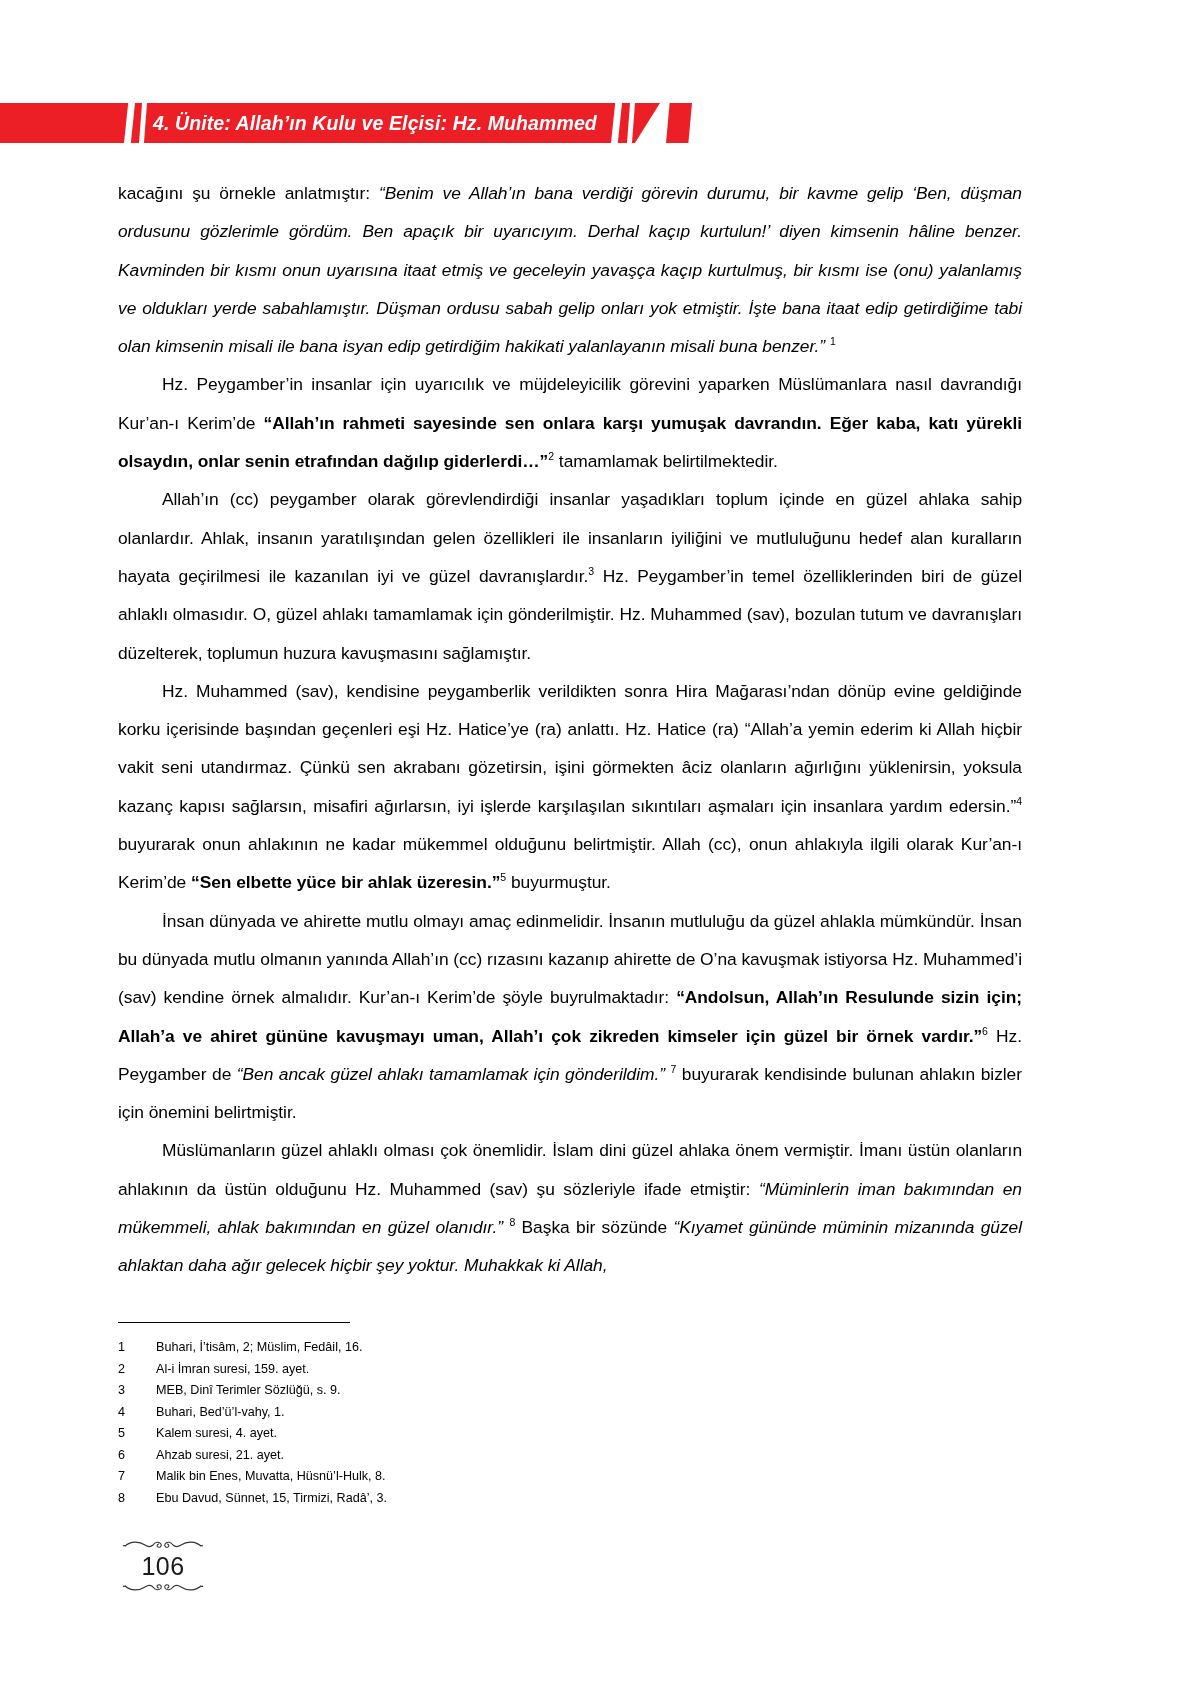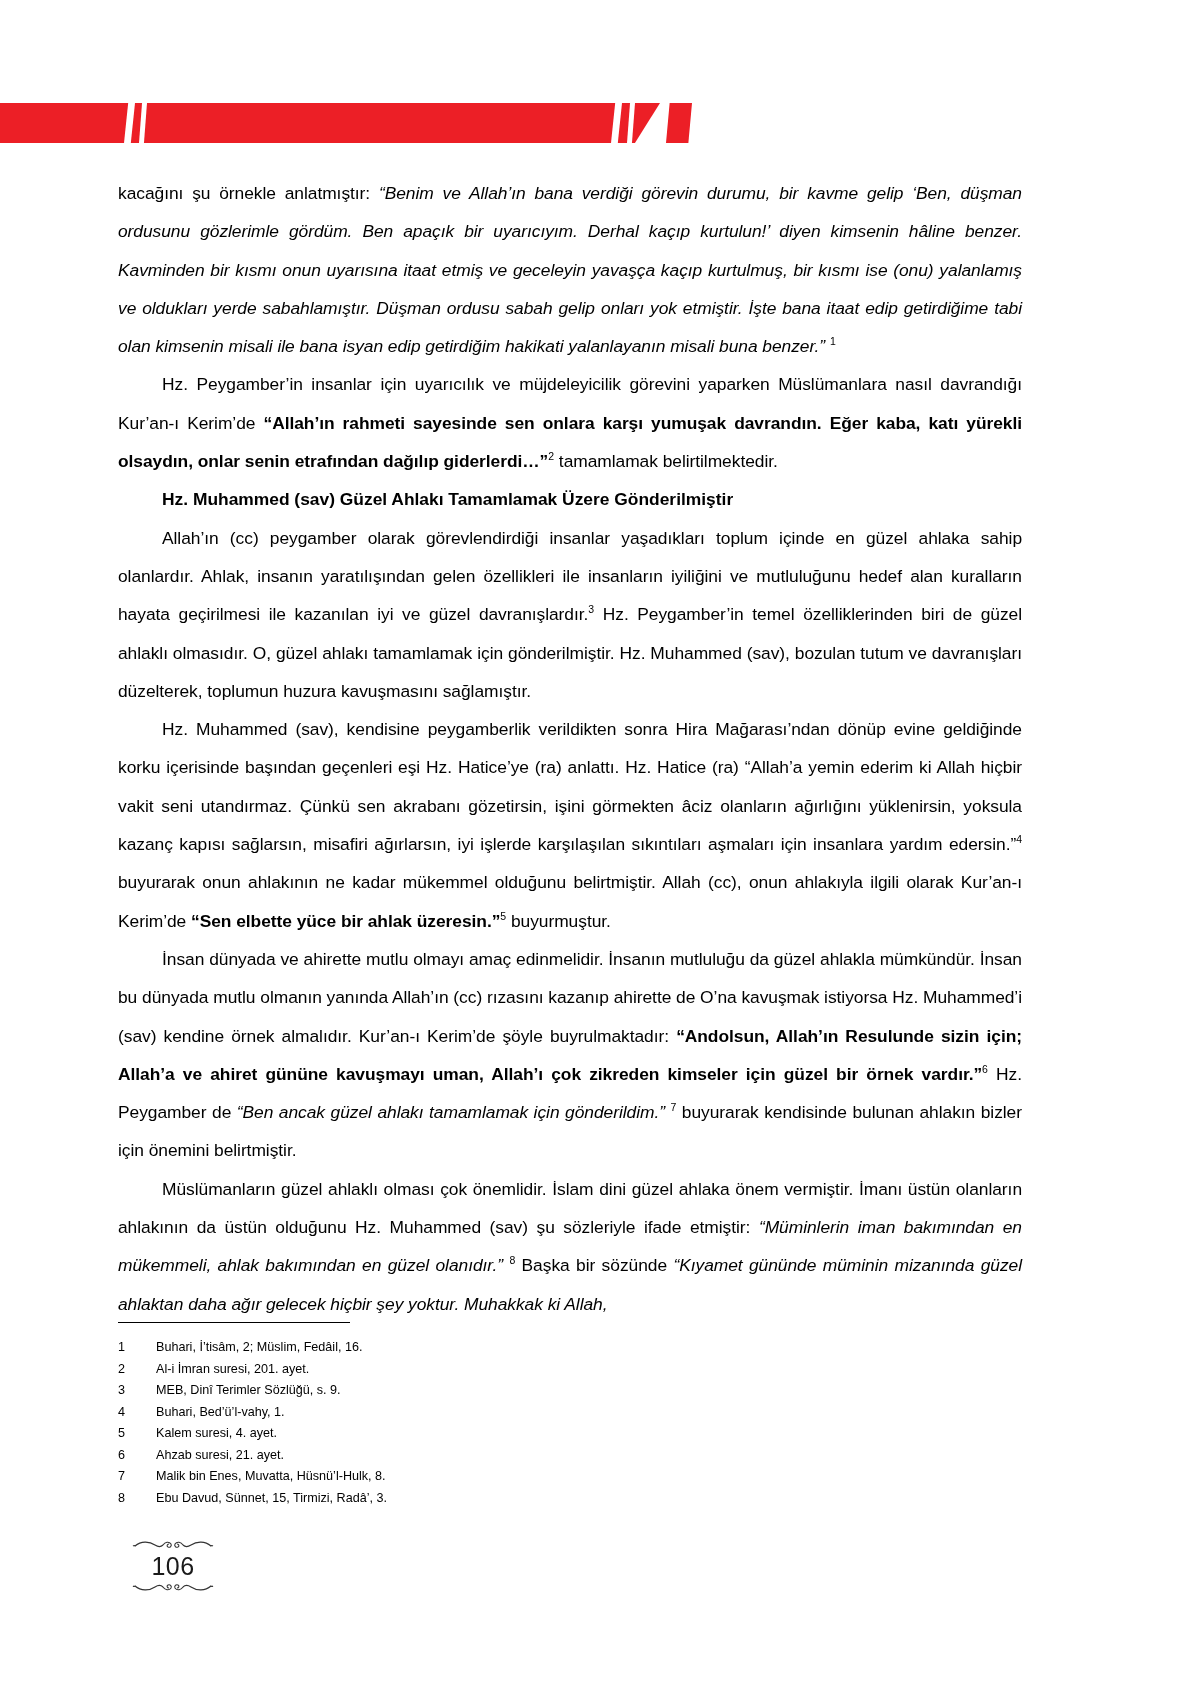"4. Ünite: Allah’ın Kulu ve" div.banner-title { html: none -> <div>4. Ünite: Allah’ın Kulu ve Elçisi: Hz. Muhammed</div> }
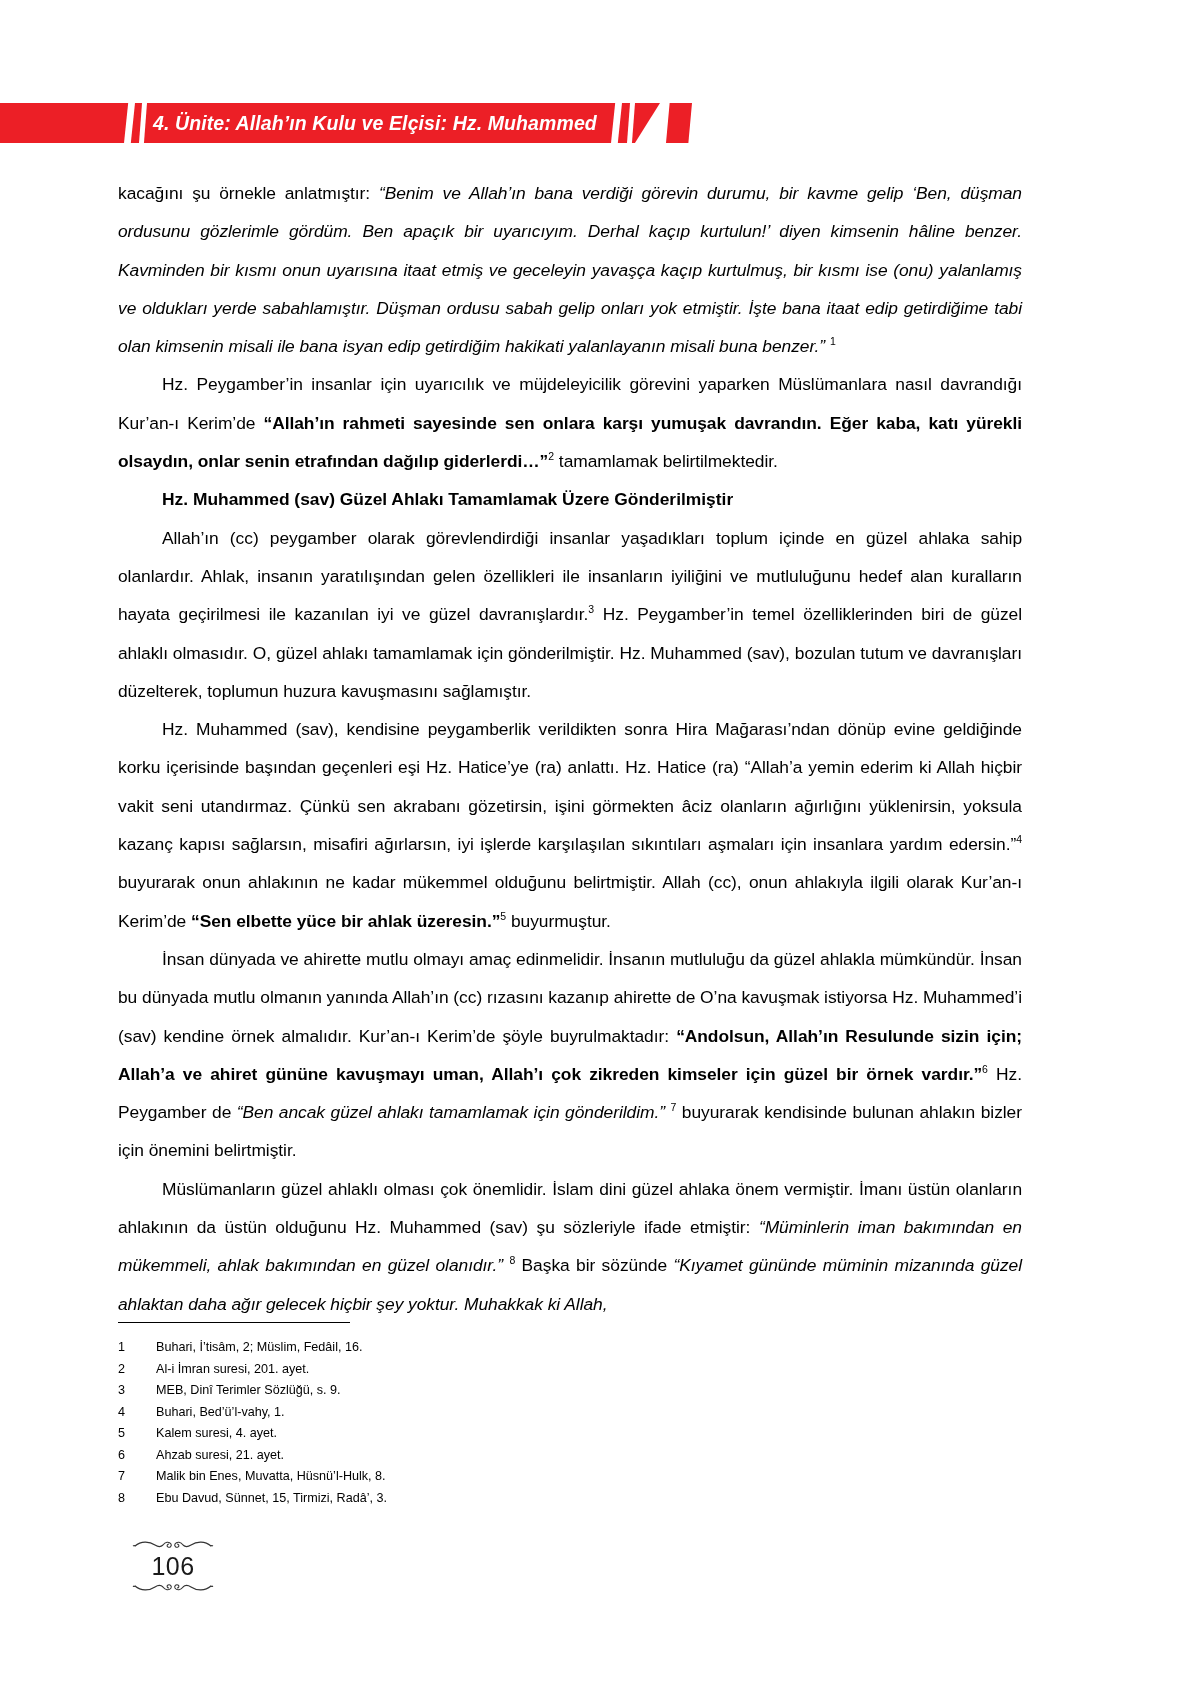"Hz. Muhammed (sav) Güzel Ahlakı" h3.section-head { html: <h3>Hz. Muhammed (sav) Güzel Ahlakı Tamamlamak Üzere Gönderilmiştir</h3> -> none }
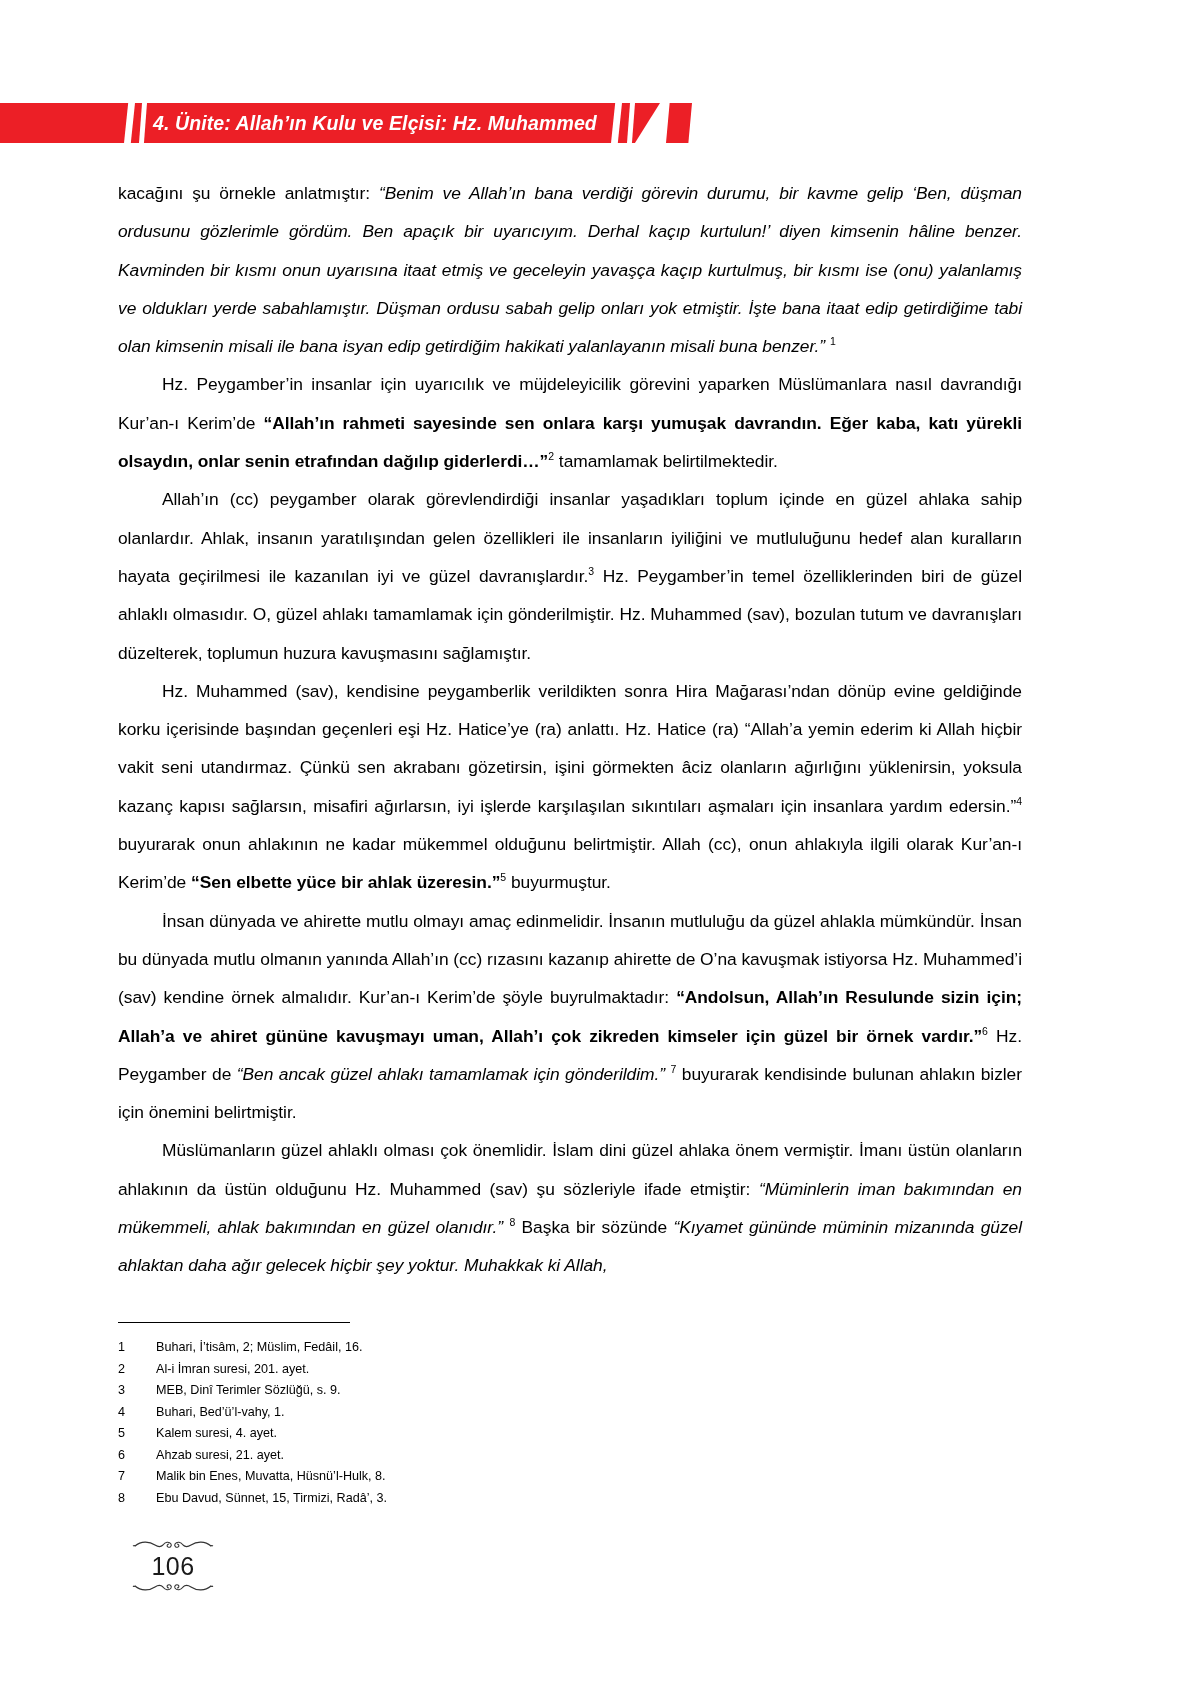"Al-i İmran suresi, 201. ayet." span.fn-text { text: 201 -> 159 }
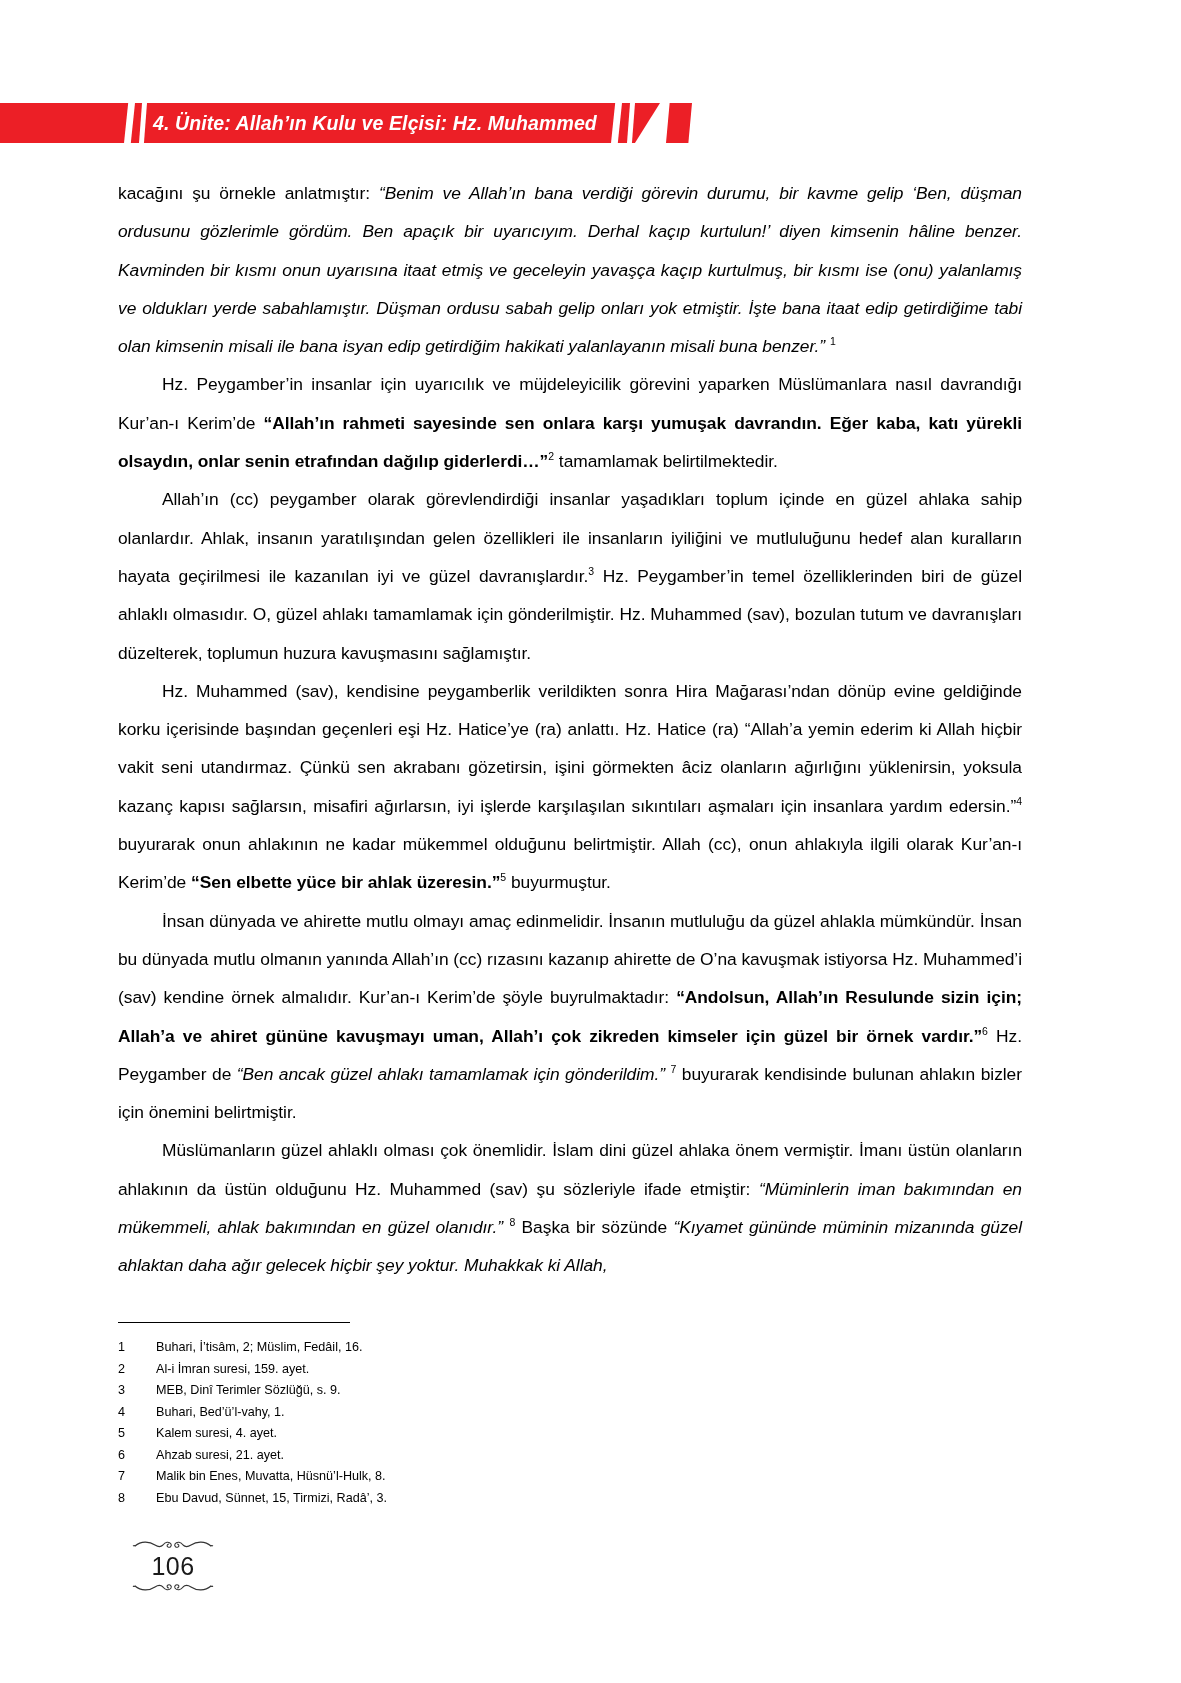"106" .pagenum-wrap { left: 118px -> 108px }
